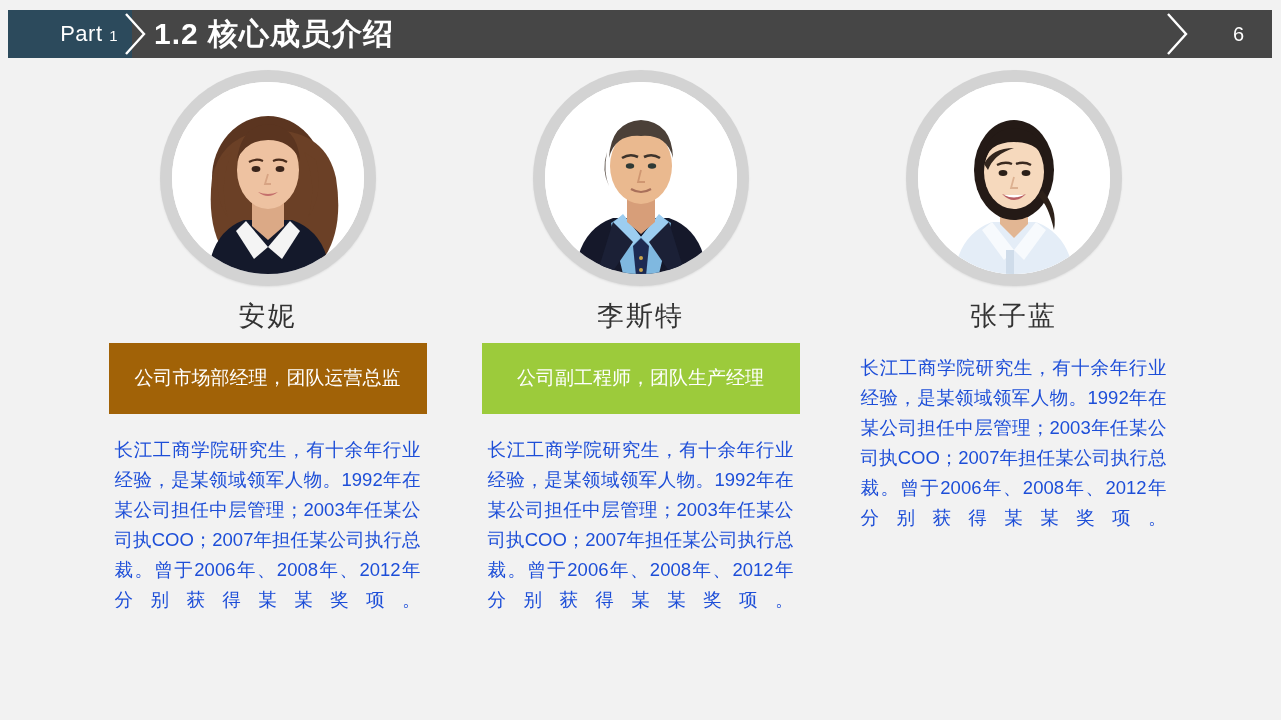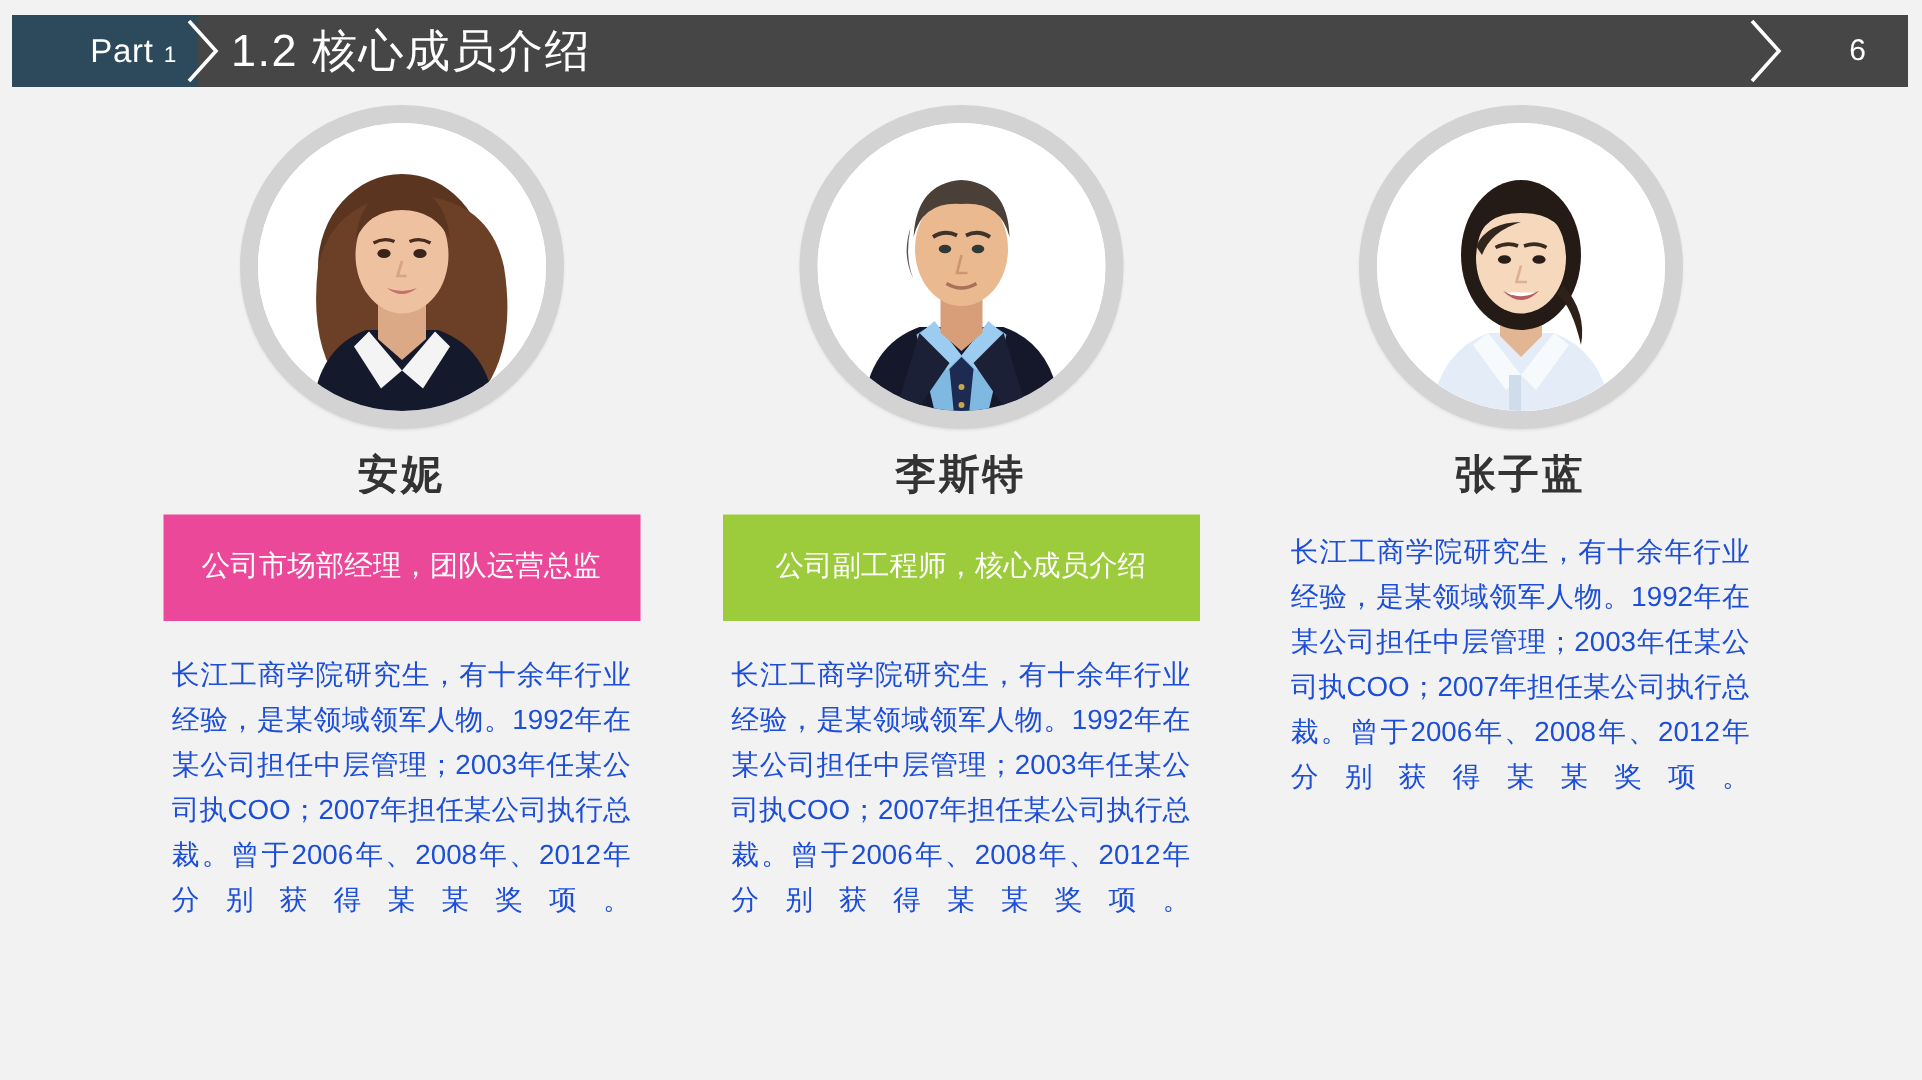"1.2 核心成员介绍" .slide-title { font-weight: 400 -> 700 }
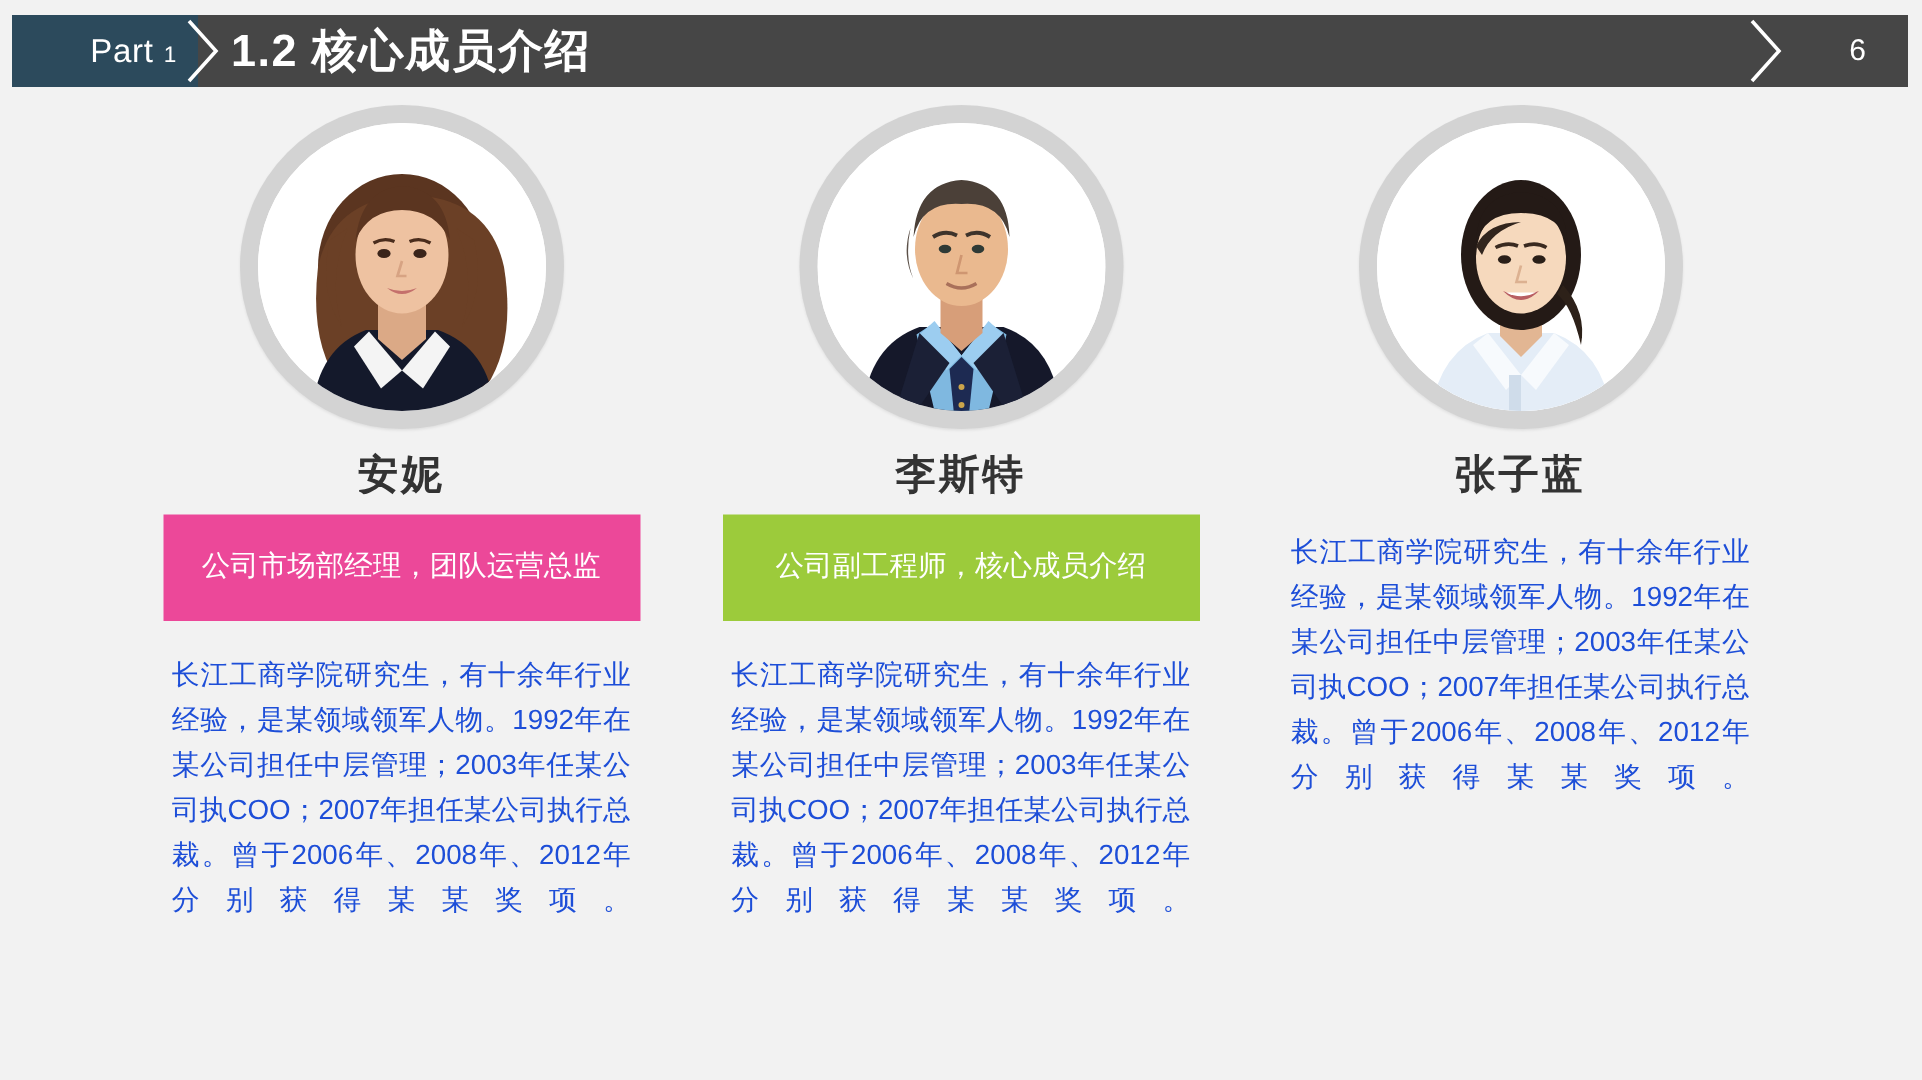"安妮" .member-name { font-weight: bold -> normal }
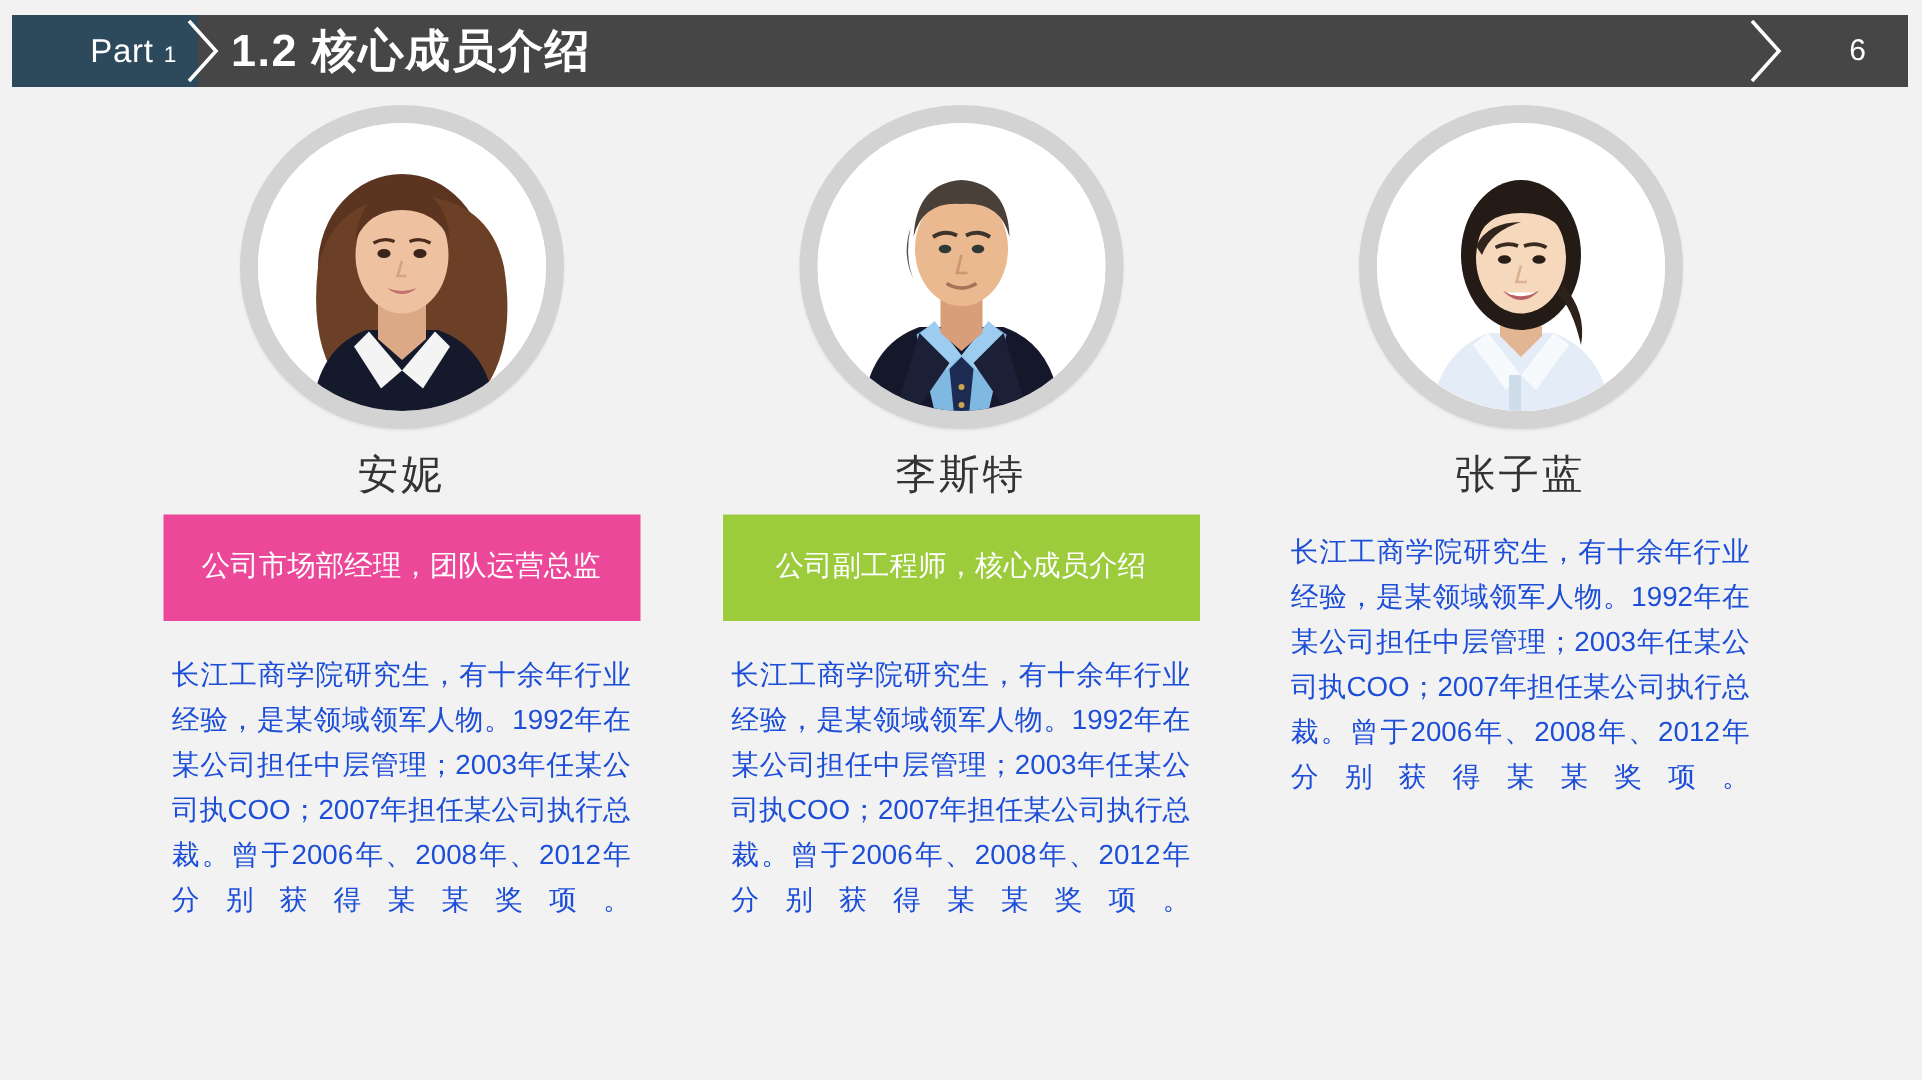"公司市场部经理，团队运营总监" div.member-role { background: #ec4899 -> #a16207 }
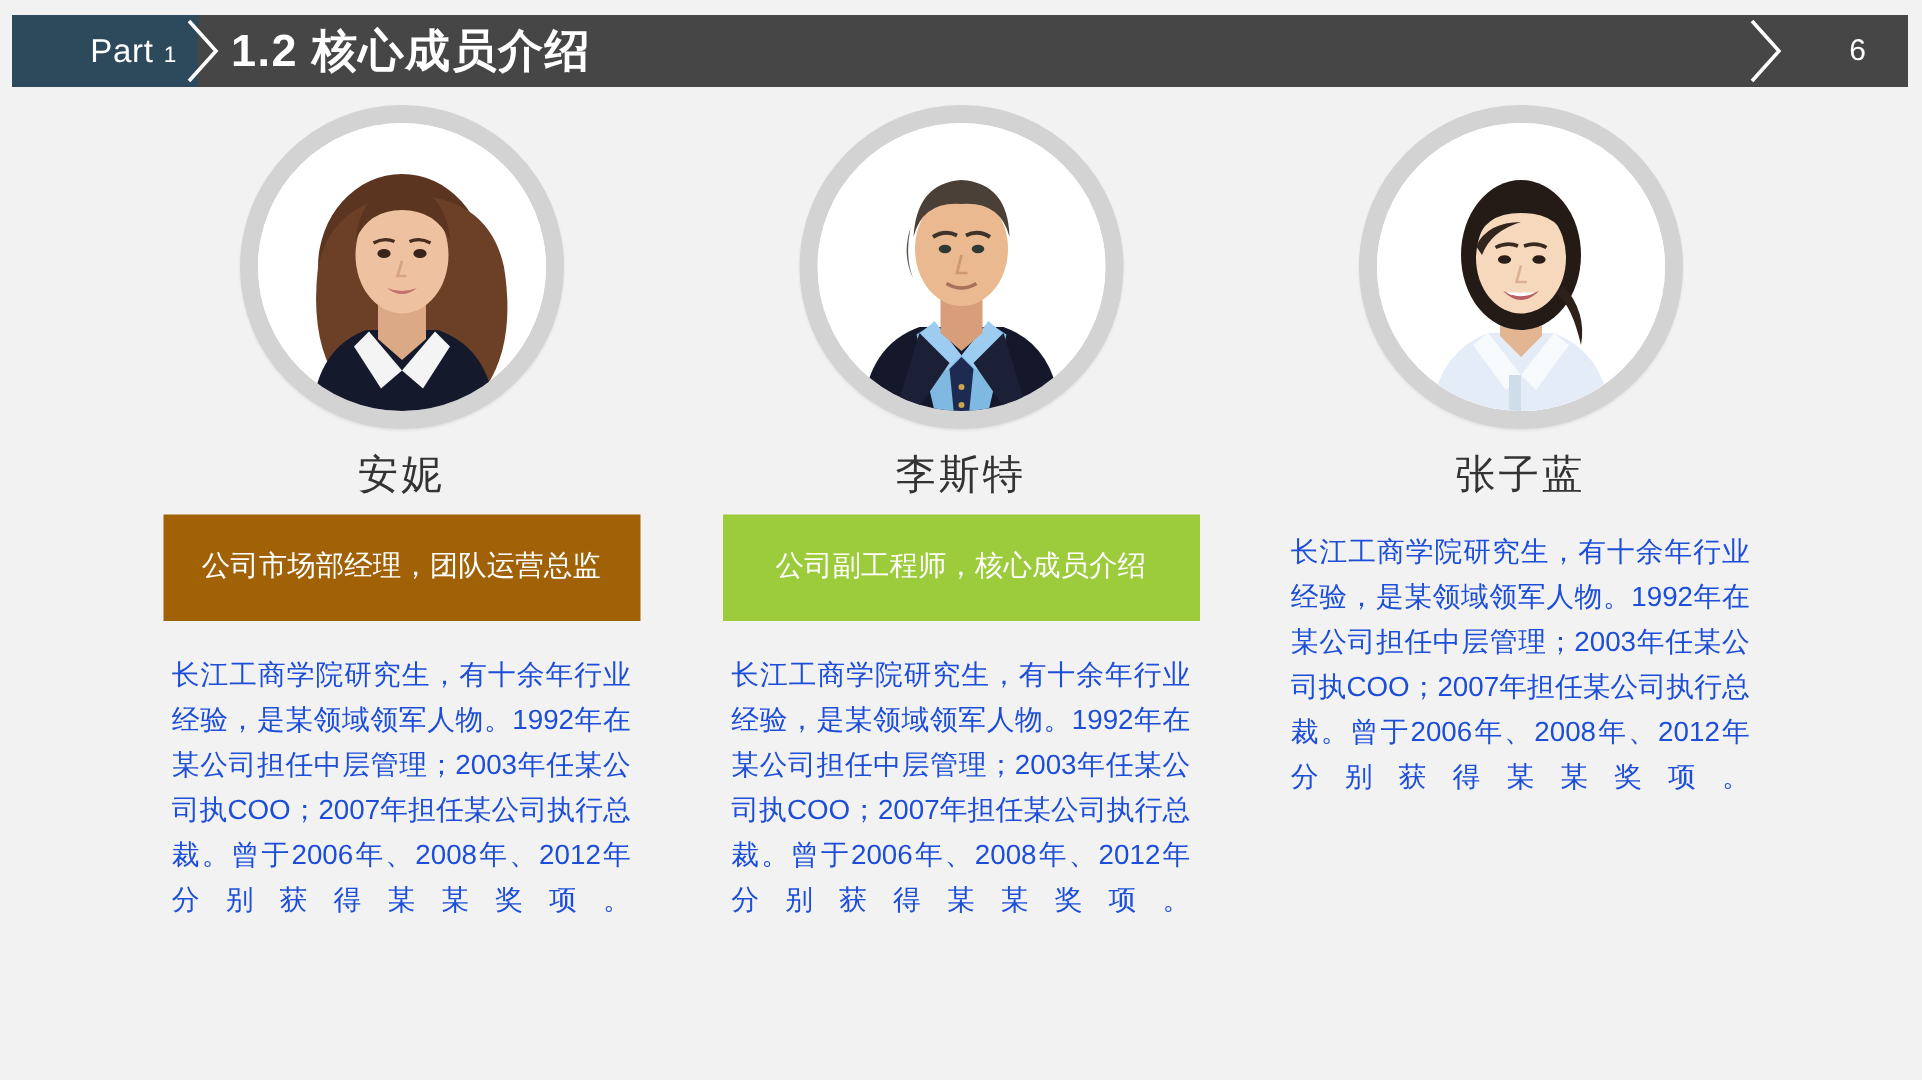"公司副工程师，核心成员介绍" div.member-role { text: 核心成员介绍 -> 团队生产经理 }
